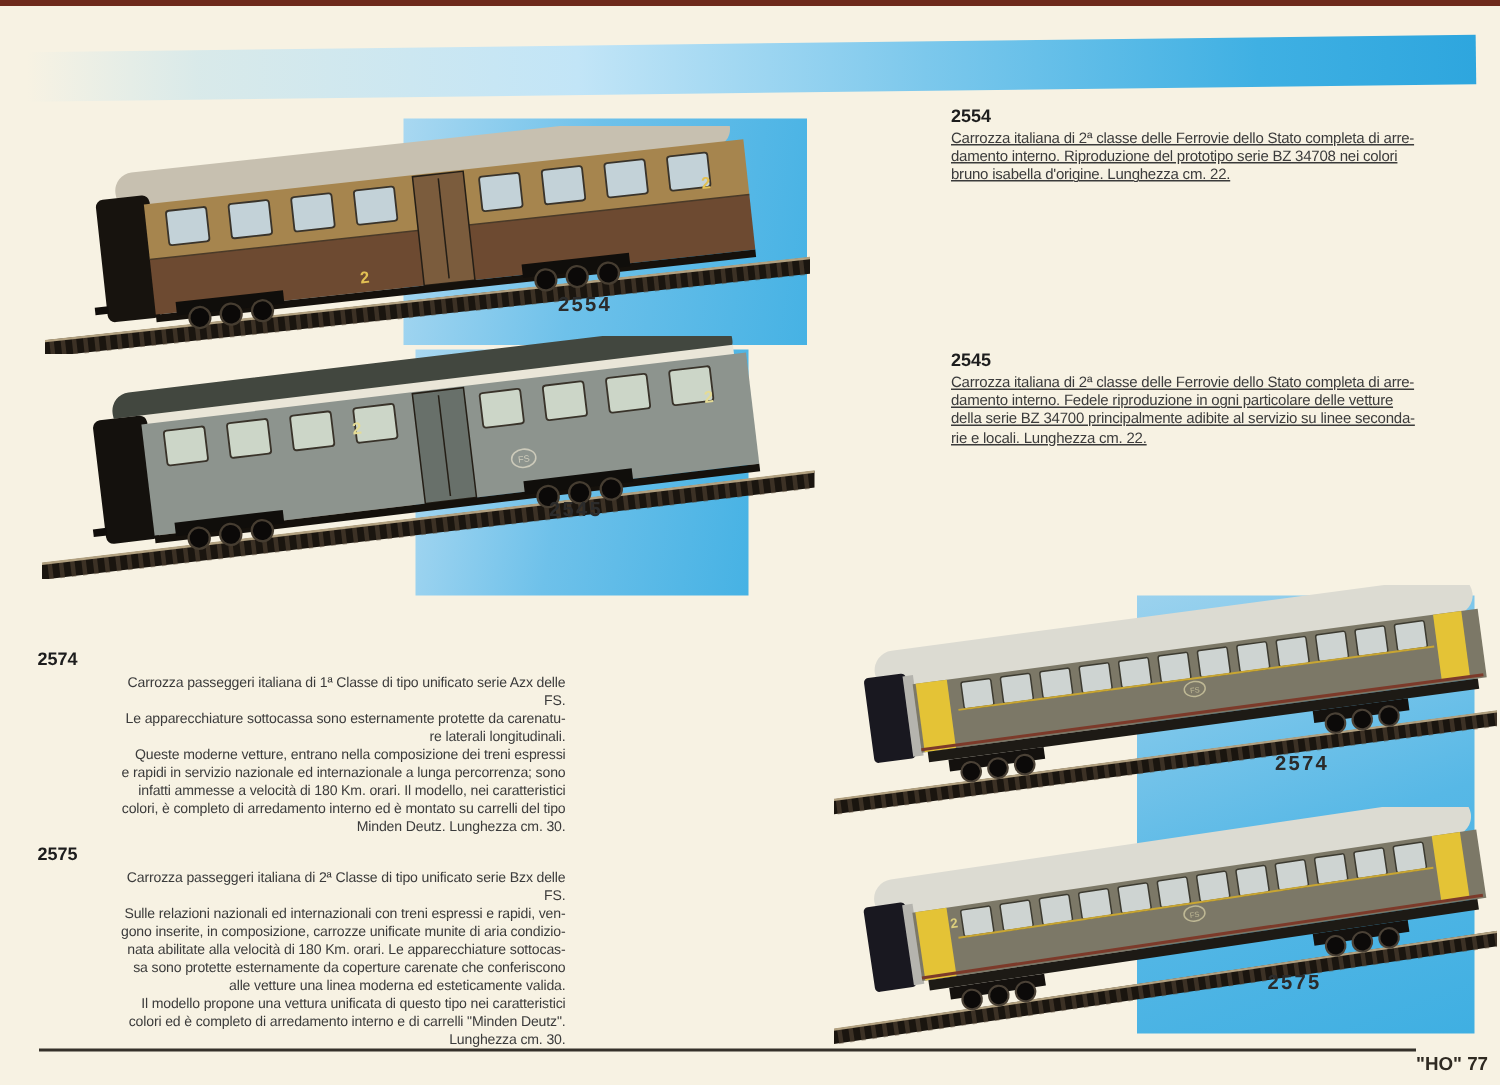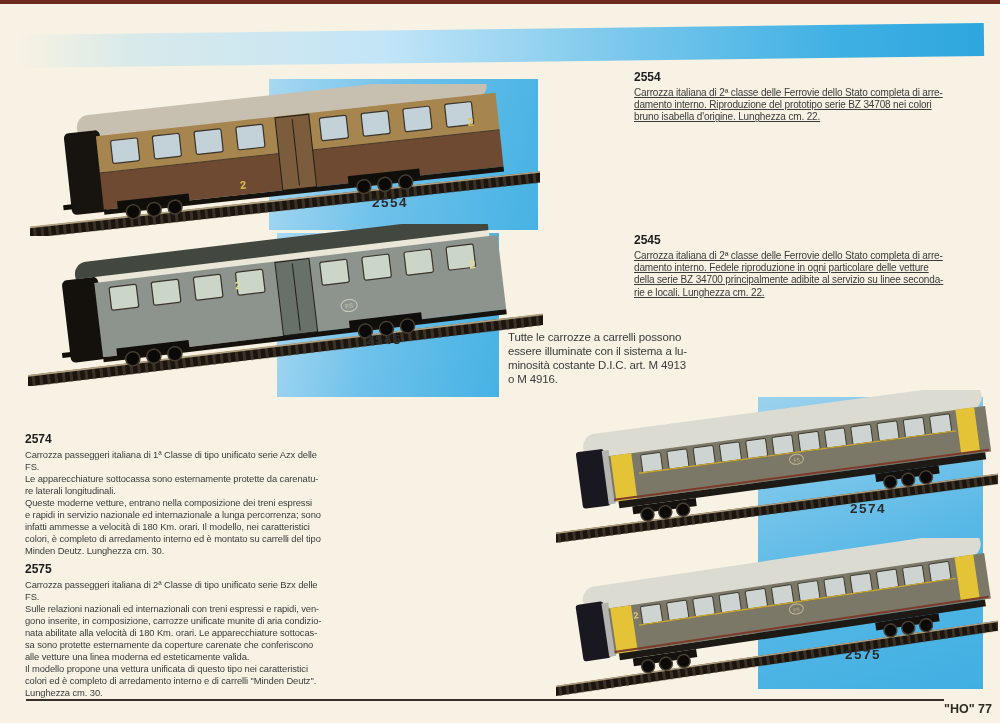"Tutte le carrozze a carrelli" div.blk { html: <div> <p>Tutte le carrozze a carrelli possono essere illuminate con il sistema a lu- minosità costante D.I.C. art. M 4913 o M 4916.</p> </div> -> none }
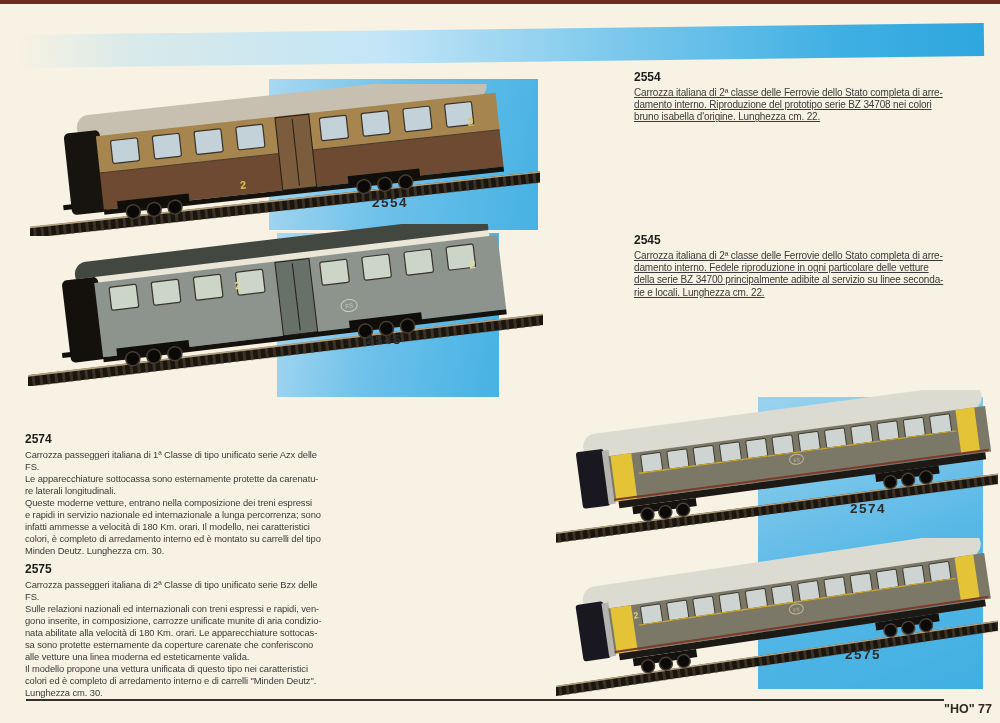"Carrozza passeggeri italiana di 1ª" .blk-2574 .desc,.blk-2575 .desc { text-align: none -> right }
